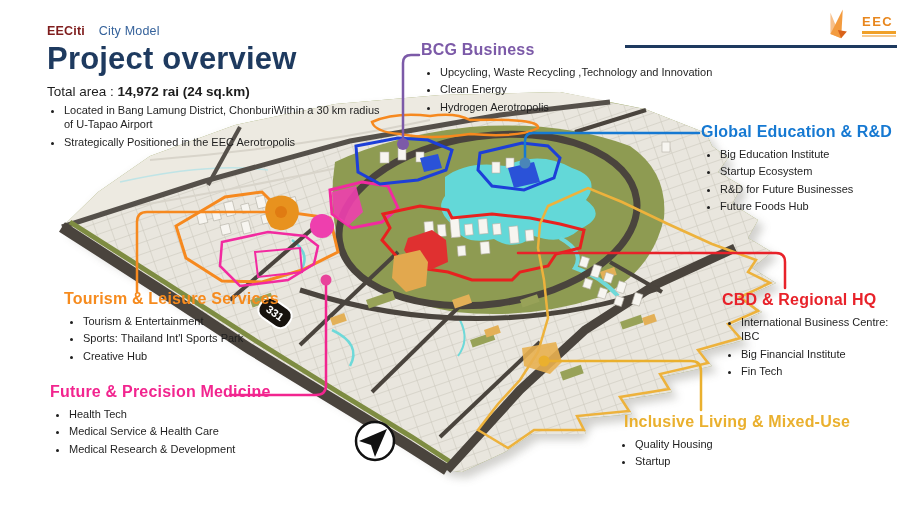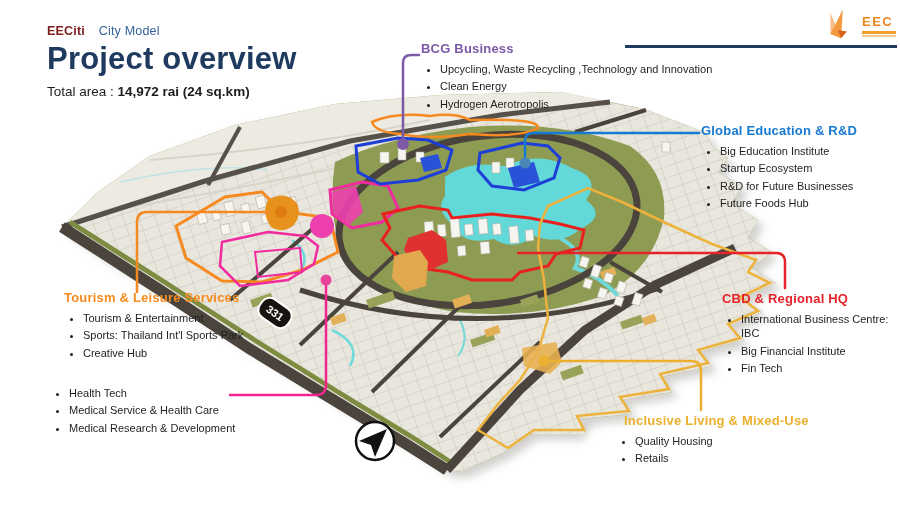"BCG Business" .callout h3 { font-size: 13px -> 16px }
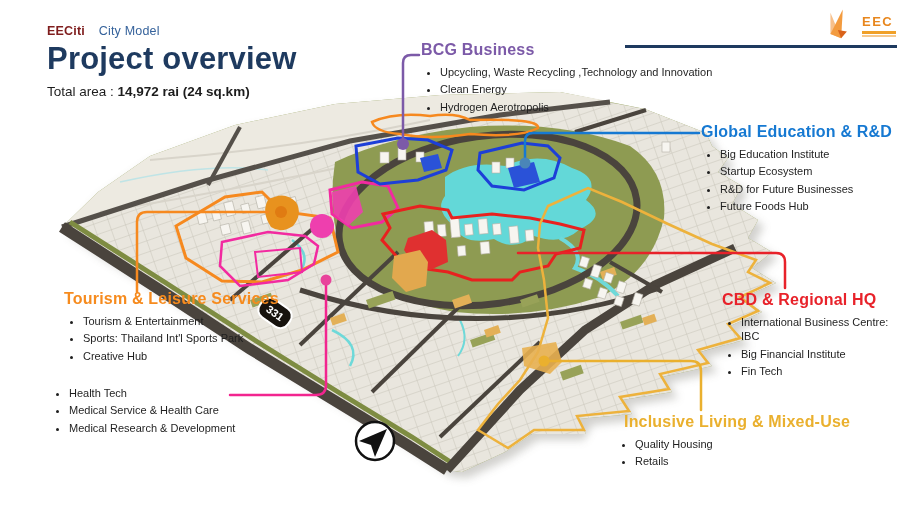"Located in Bang Lamung District," ul.bullets { html: none -> <ul> <li>Located in Bang Lamung District, ChonburiWithin a 30 km radius of U-Tapao Airport</li> <li>Strategically Positioned in the EEC Aerotropolis</li> </ul> }
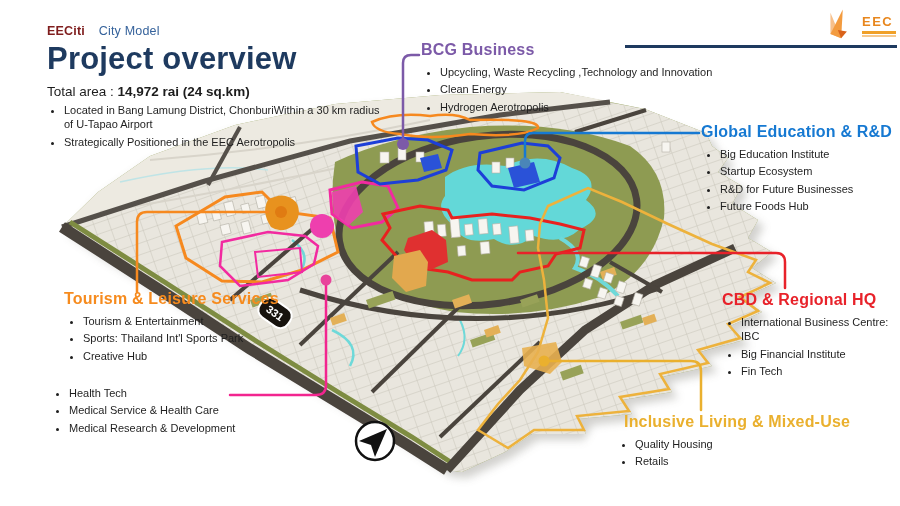"Future & Precision Medicine" h3 { html: none -> <h3>Future &amp; Precision Medicine</h3> }
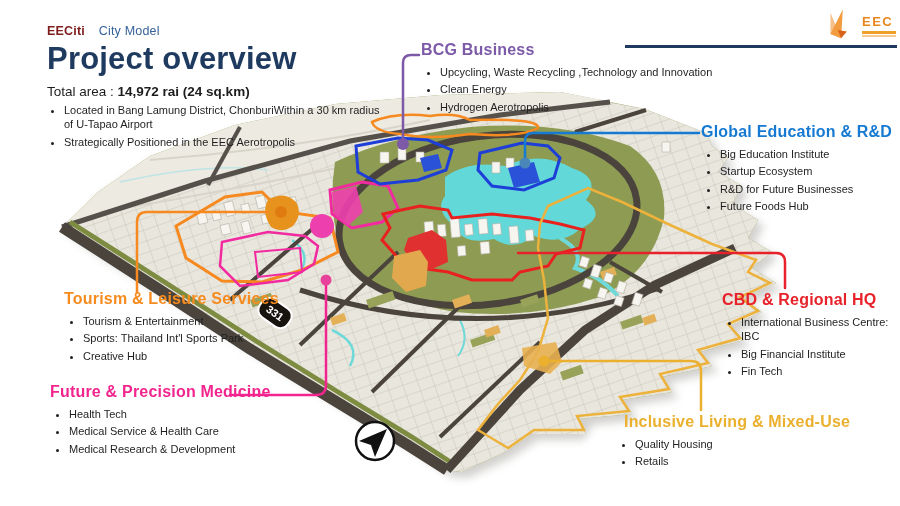"Retails" li { text: Retails -> Startup }
